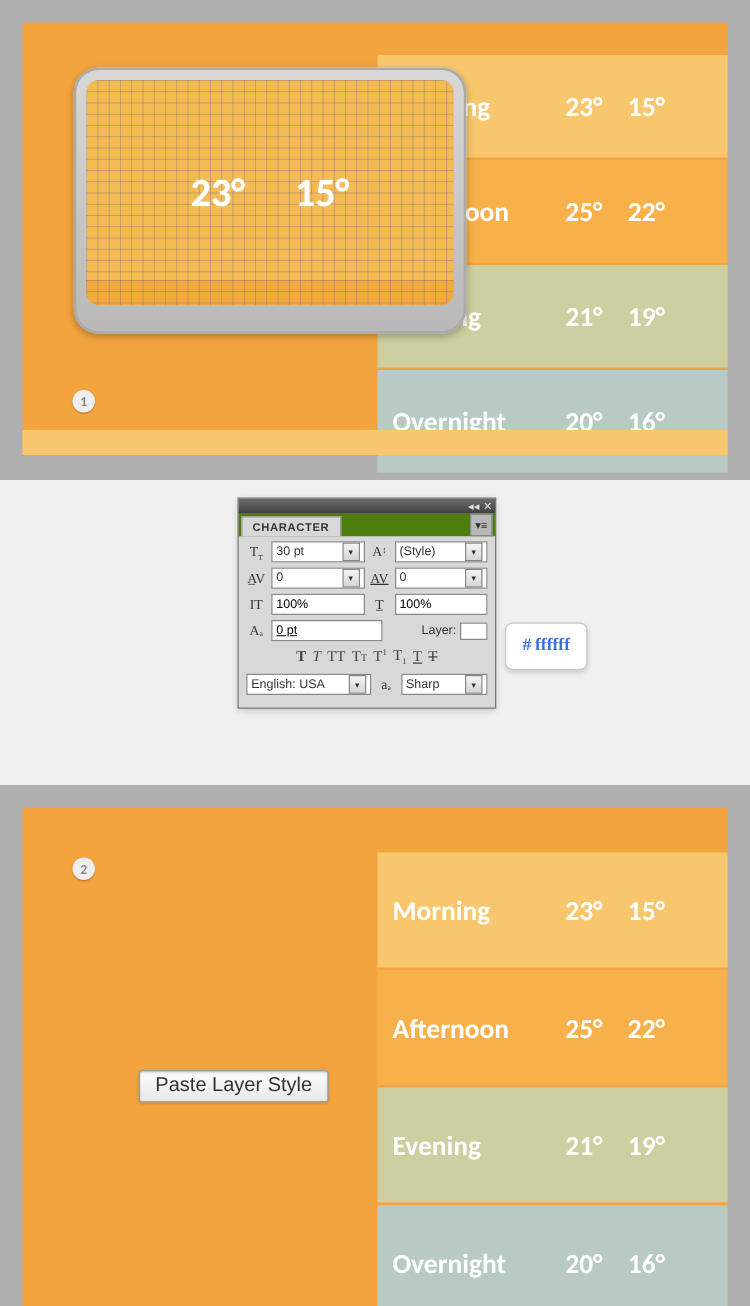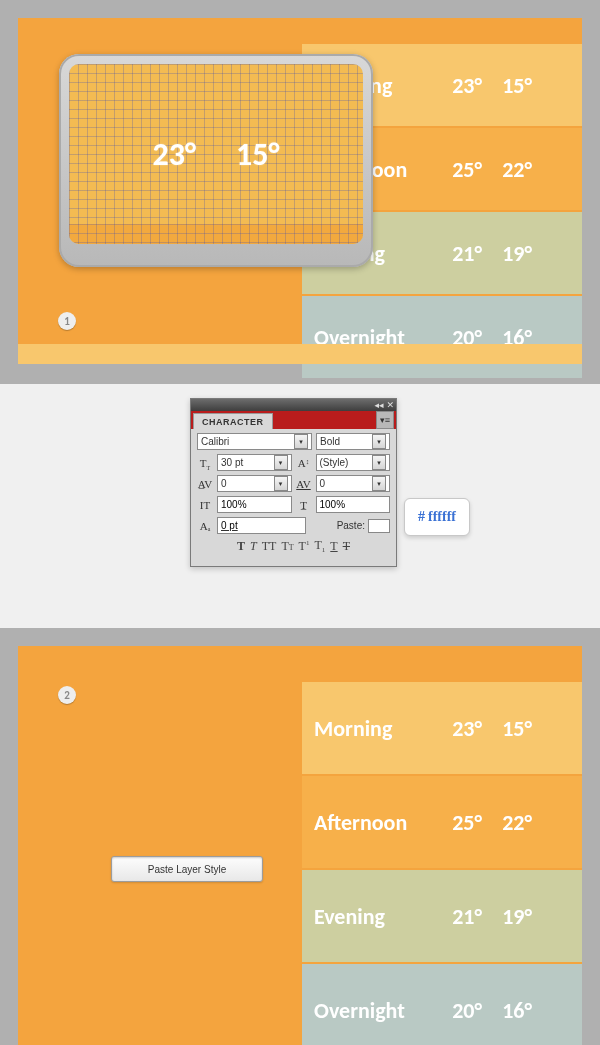"CHARACTER" #charpanel .tabrow { background: #b91c1c -> #4d7c0f }
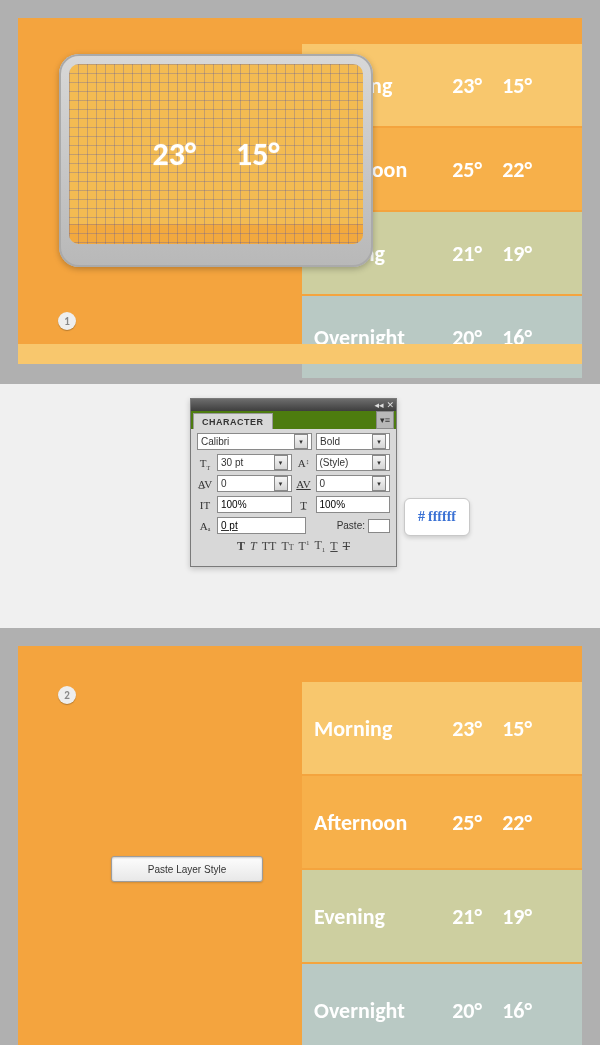"Calibri" div.prow { html: <div> <div> <span>Calibri</span> <span>▾</span> </div> <div> <span>Bold</span> <span>▾</span> </div> </div> -> none }
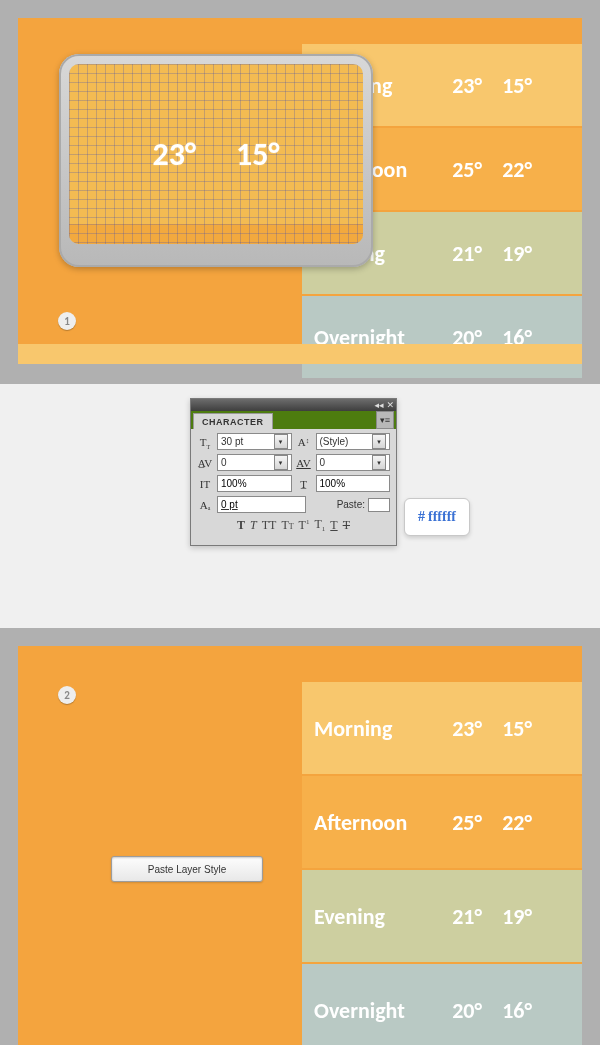"Paste:" span { text: Paste -> Layer }
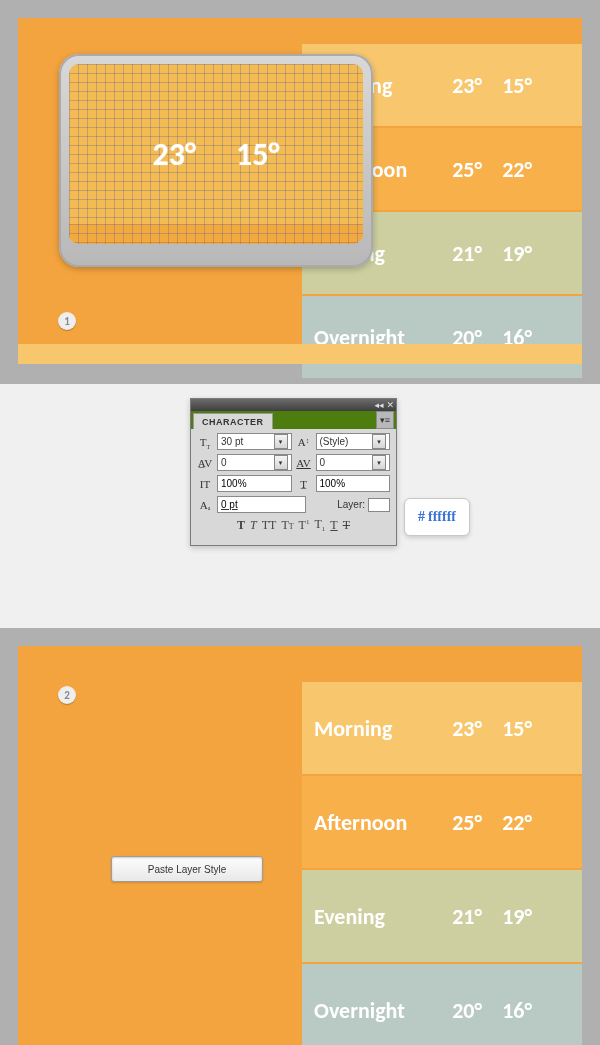"English: USA" div.prow { html: none -> <div> <div> <span>English: USA</span> <span>▾</span> </div> <span>a<span>a</span></span> <div> <span>Sharp</span> <span>▾</span> </div> </div> }
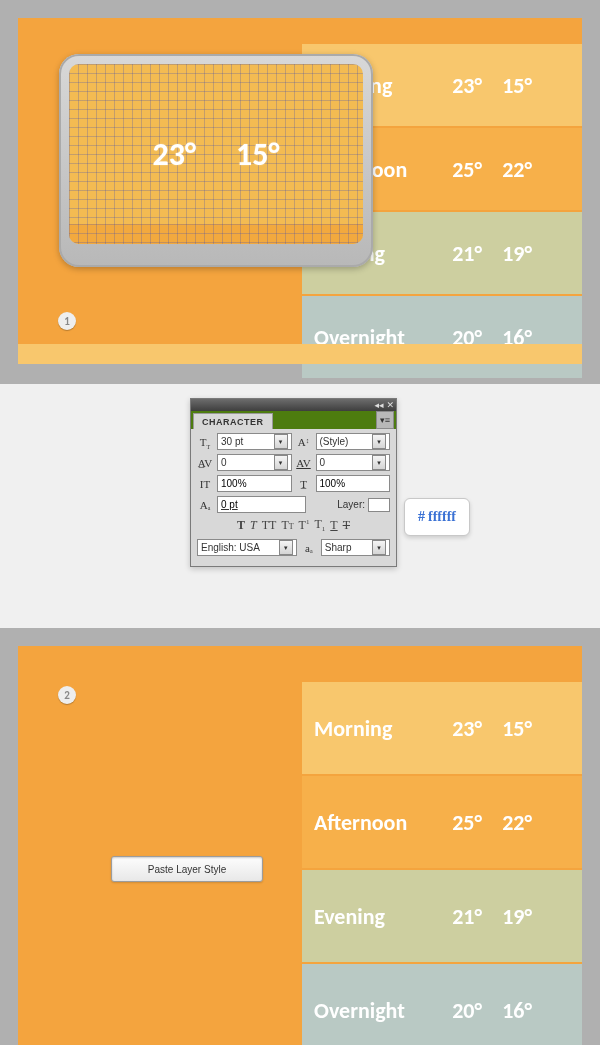"Paste Layer Style" .ctxmenu { font-size: 10px -> 16px }
